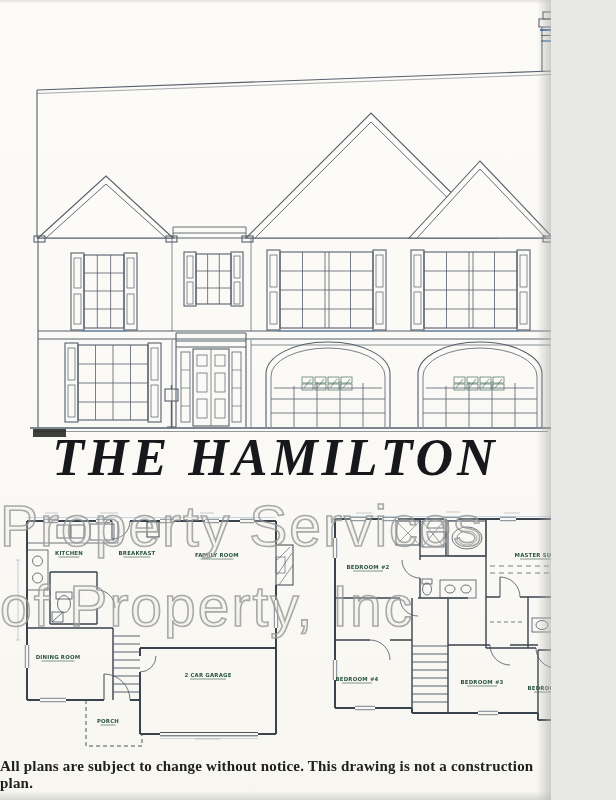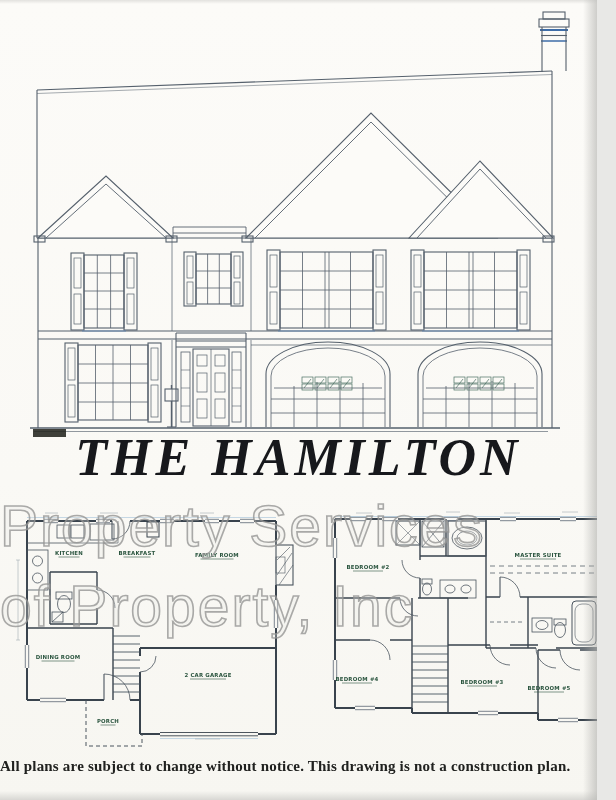"THE HAMILTON" #sheet { width: 597px -> 551px }
